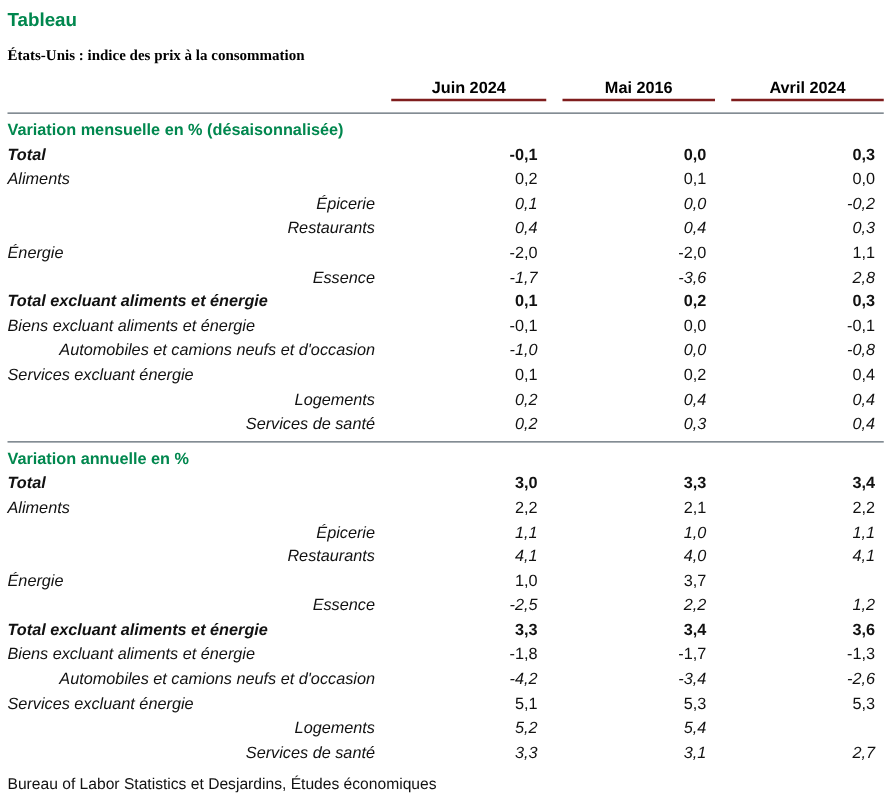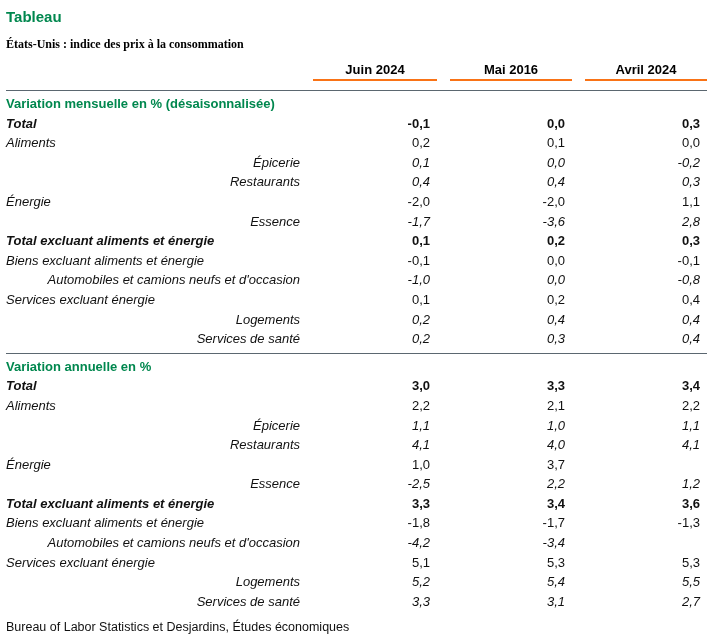"Juin 2024" .col-h { border-bottom: 2px solid #f97316 -> 2px solid #7f1d1d }
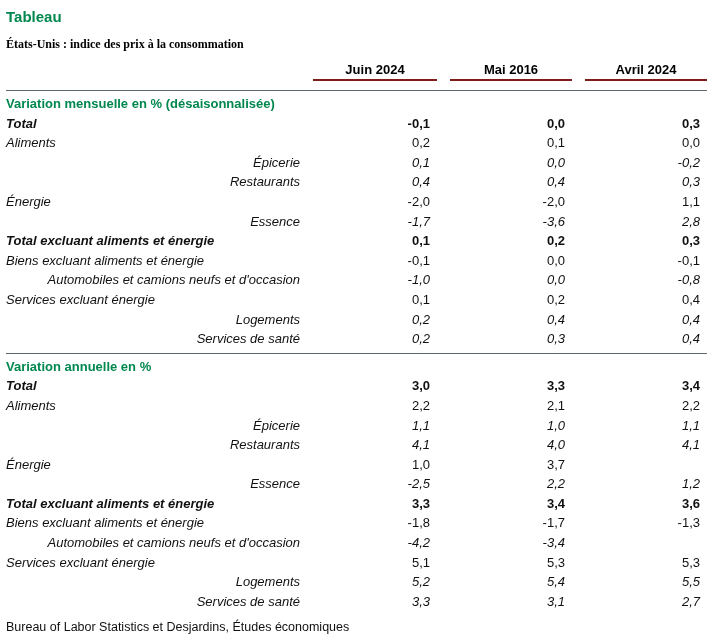"-2,6" div.cell { html: none -> <div>-2,6</div> }
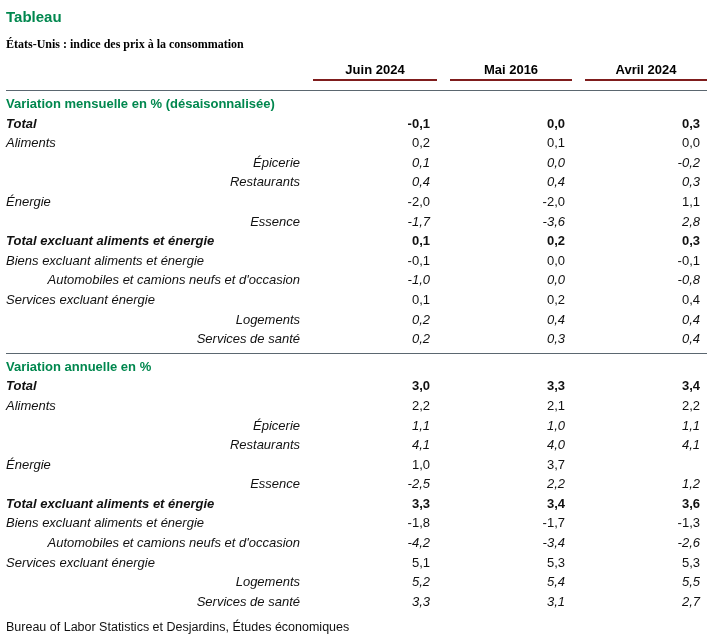"5,5" div.cell { html: <div>5,5</div> -> none }
